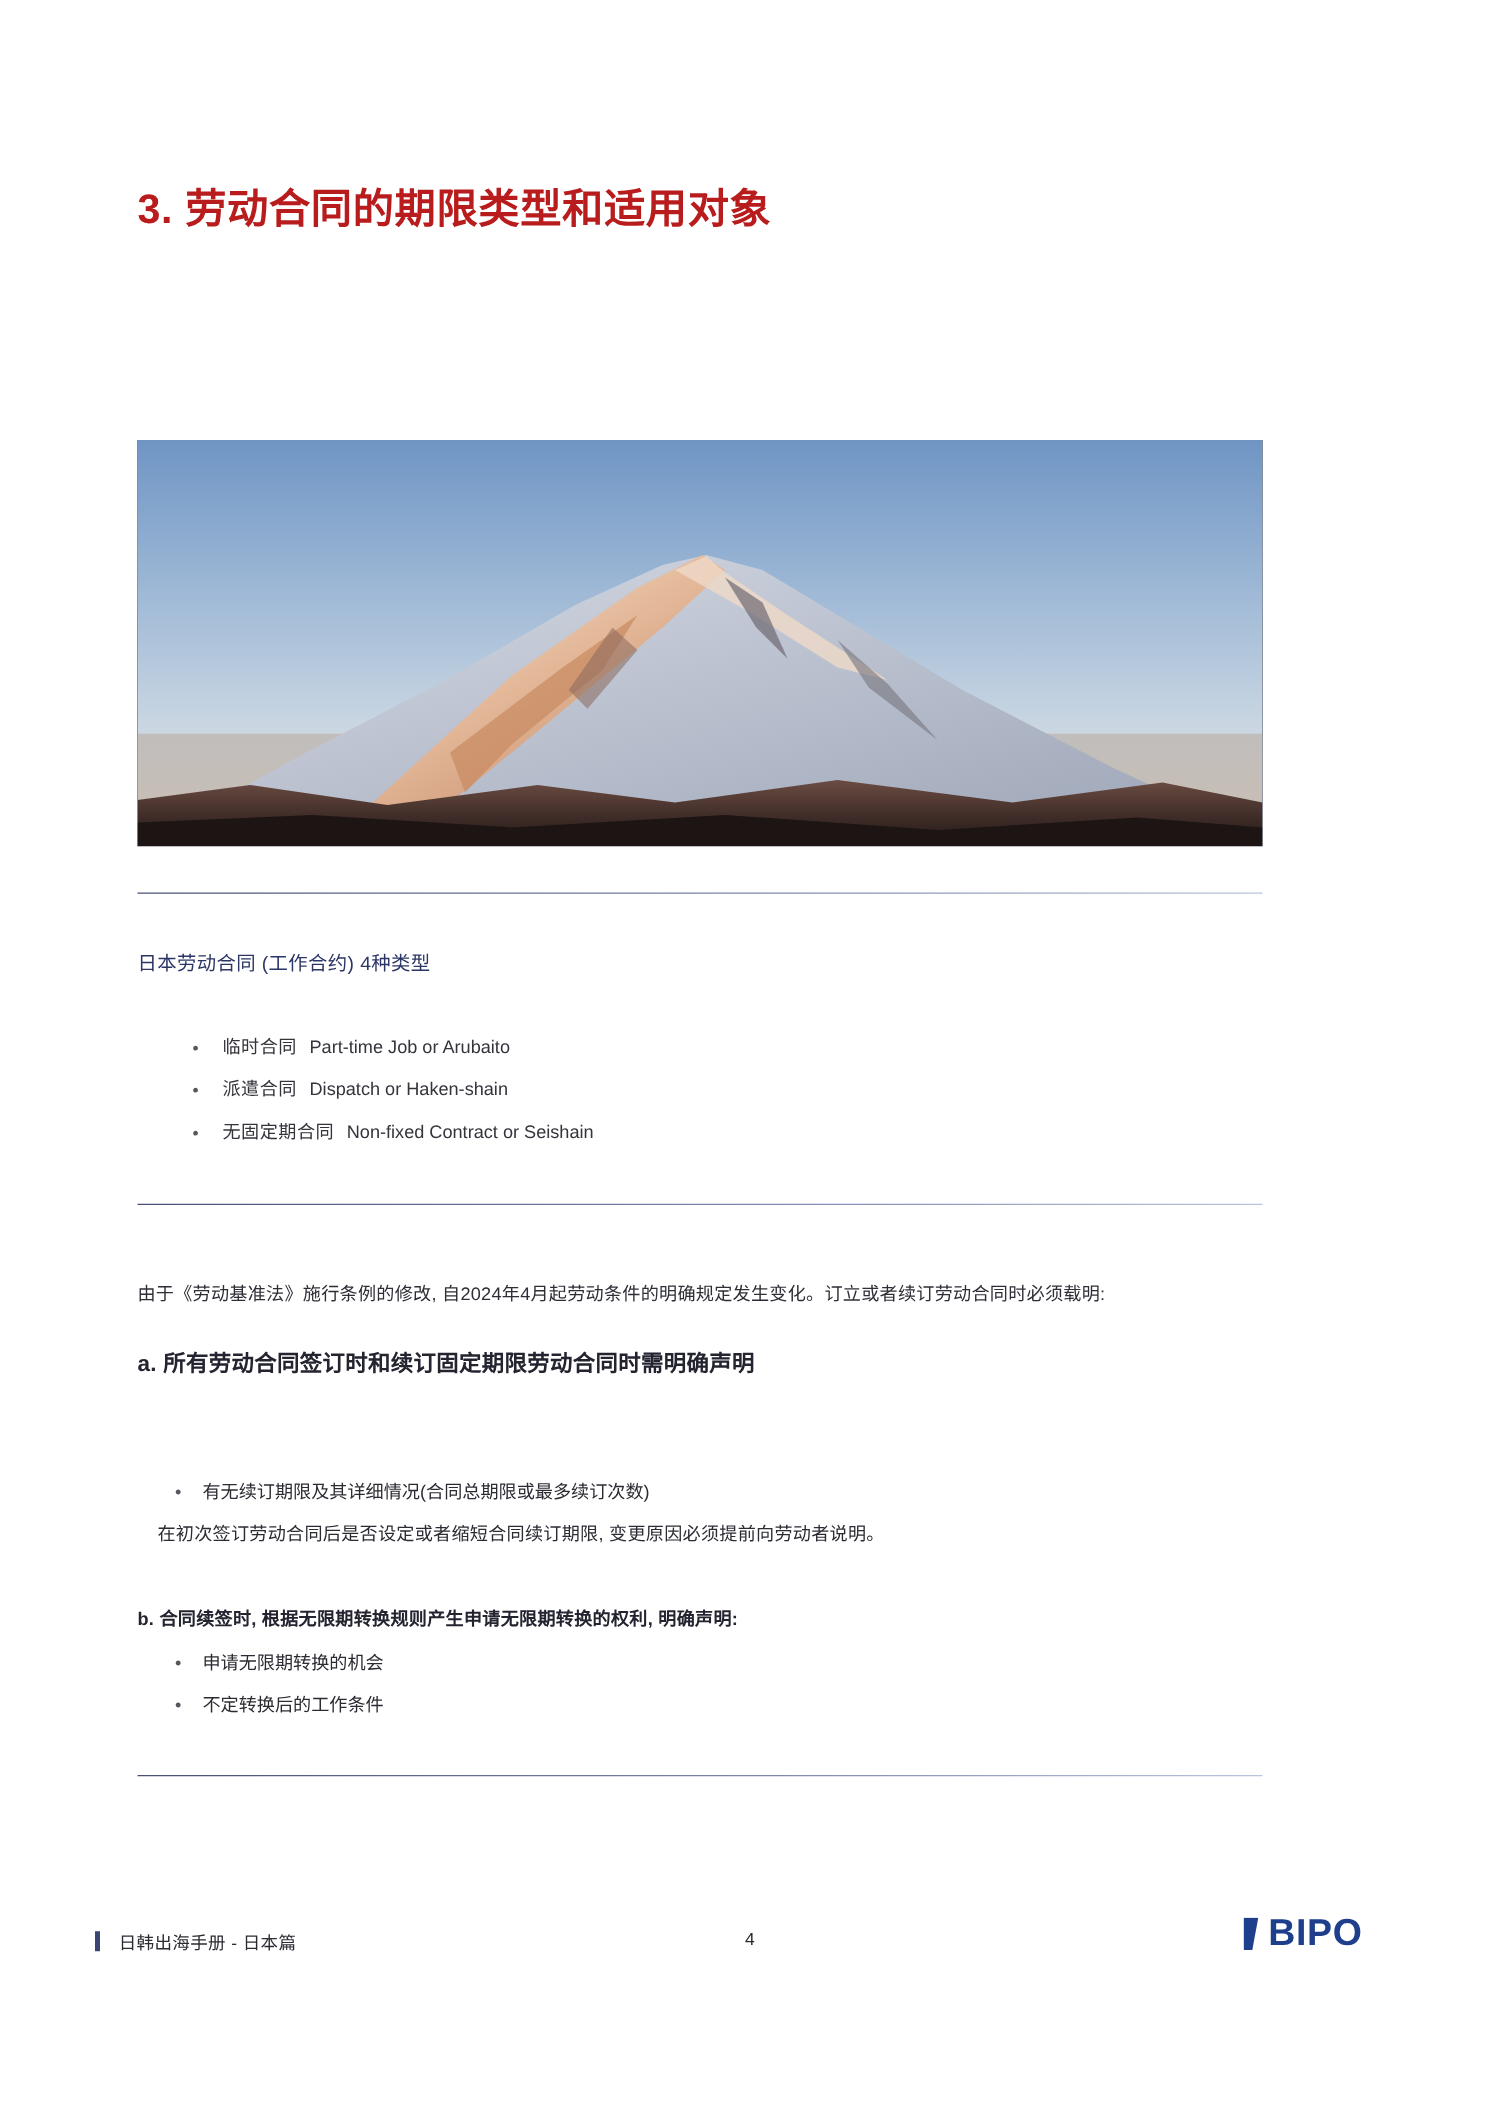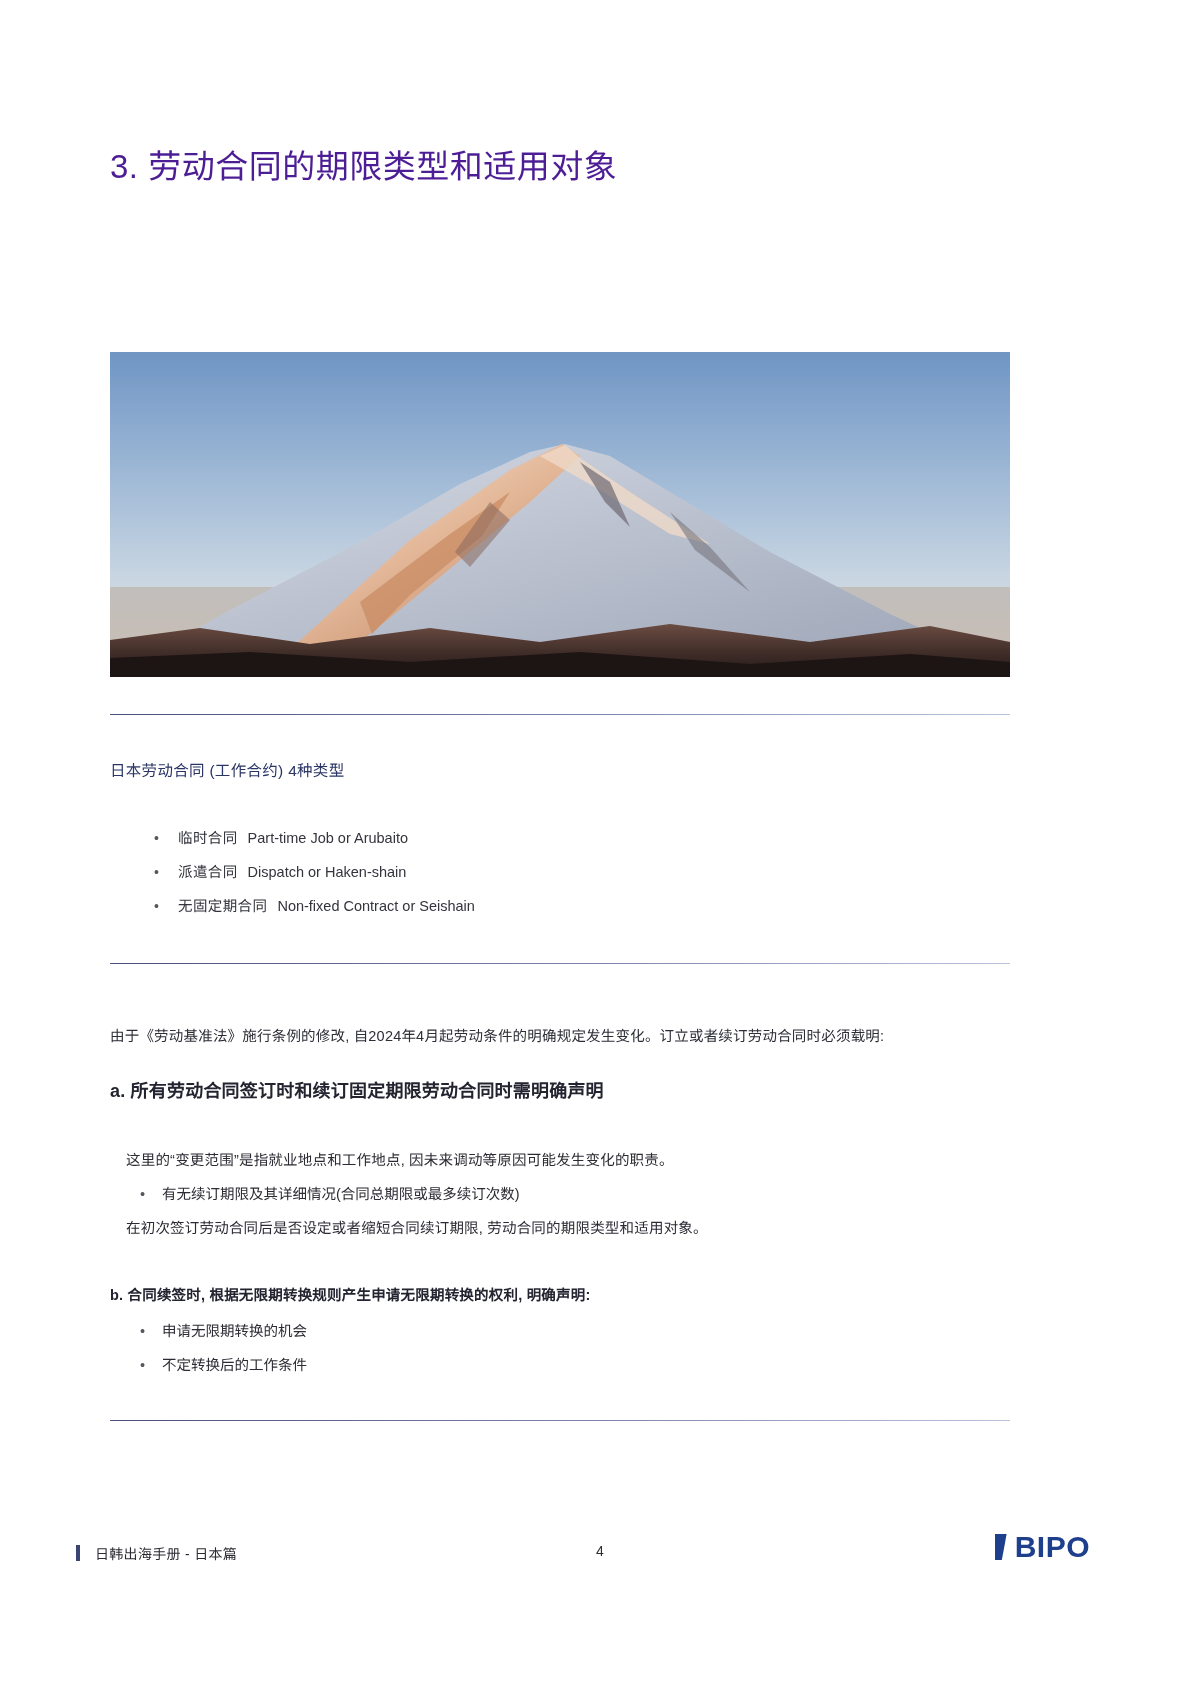"3. 劳动合同的期限类型和适用对象" .title { color: #4c1d95 -> #b91c1c; font-weight: 400 -> 700 }
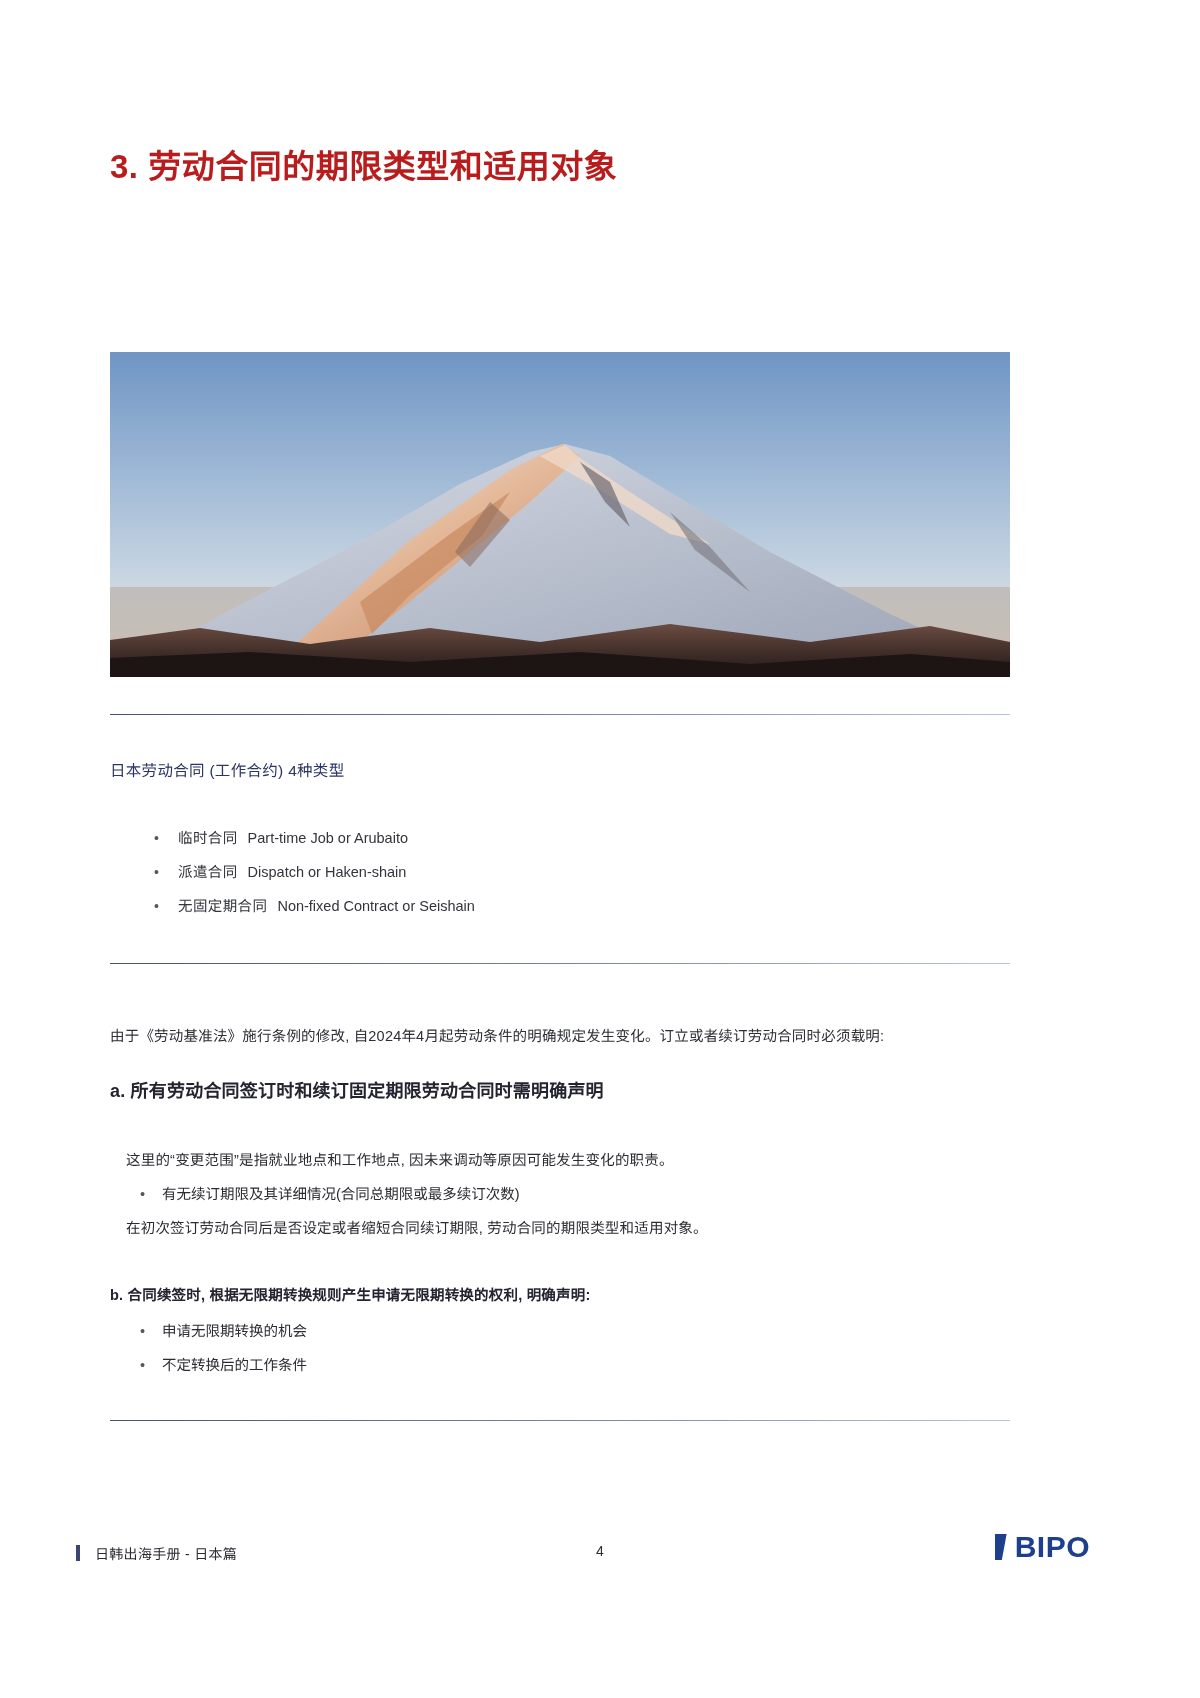"这里的“变更范围”是指就业地点和工作地点, 因未来调动等原因可能发生变化的职责。" div.sec-a-p1 { html: <div>这里的“变更范围”是指就业地点和工作地点, 因未来调动等原因可能发生变化的职责。</div> -> none }
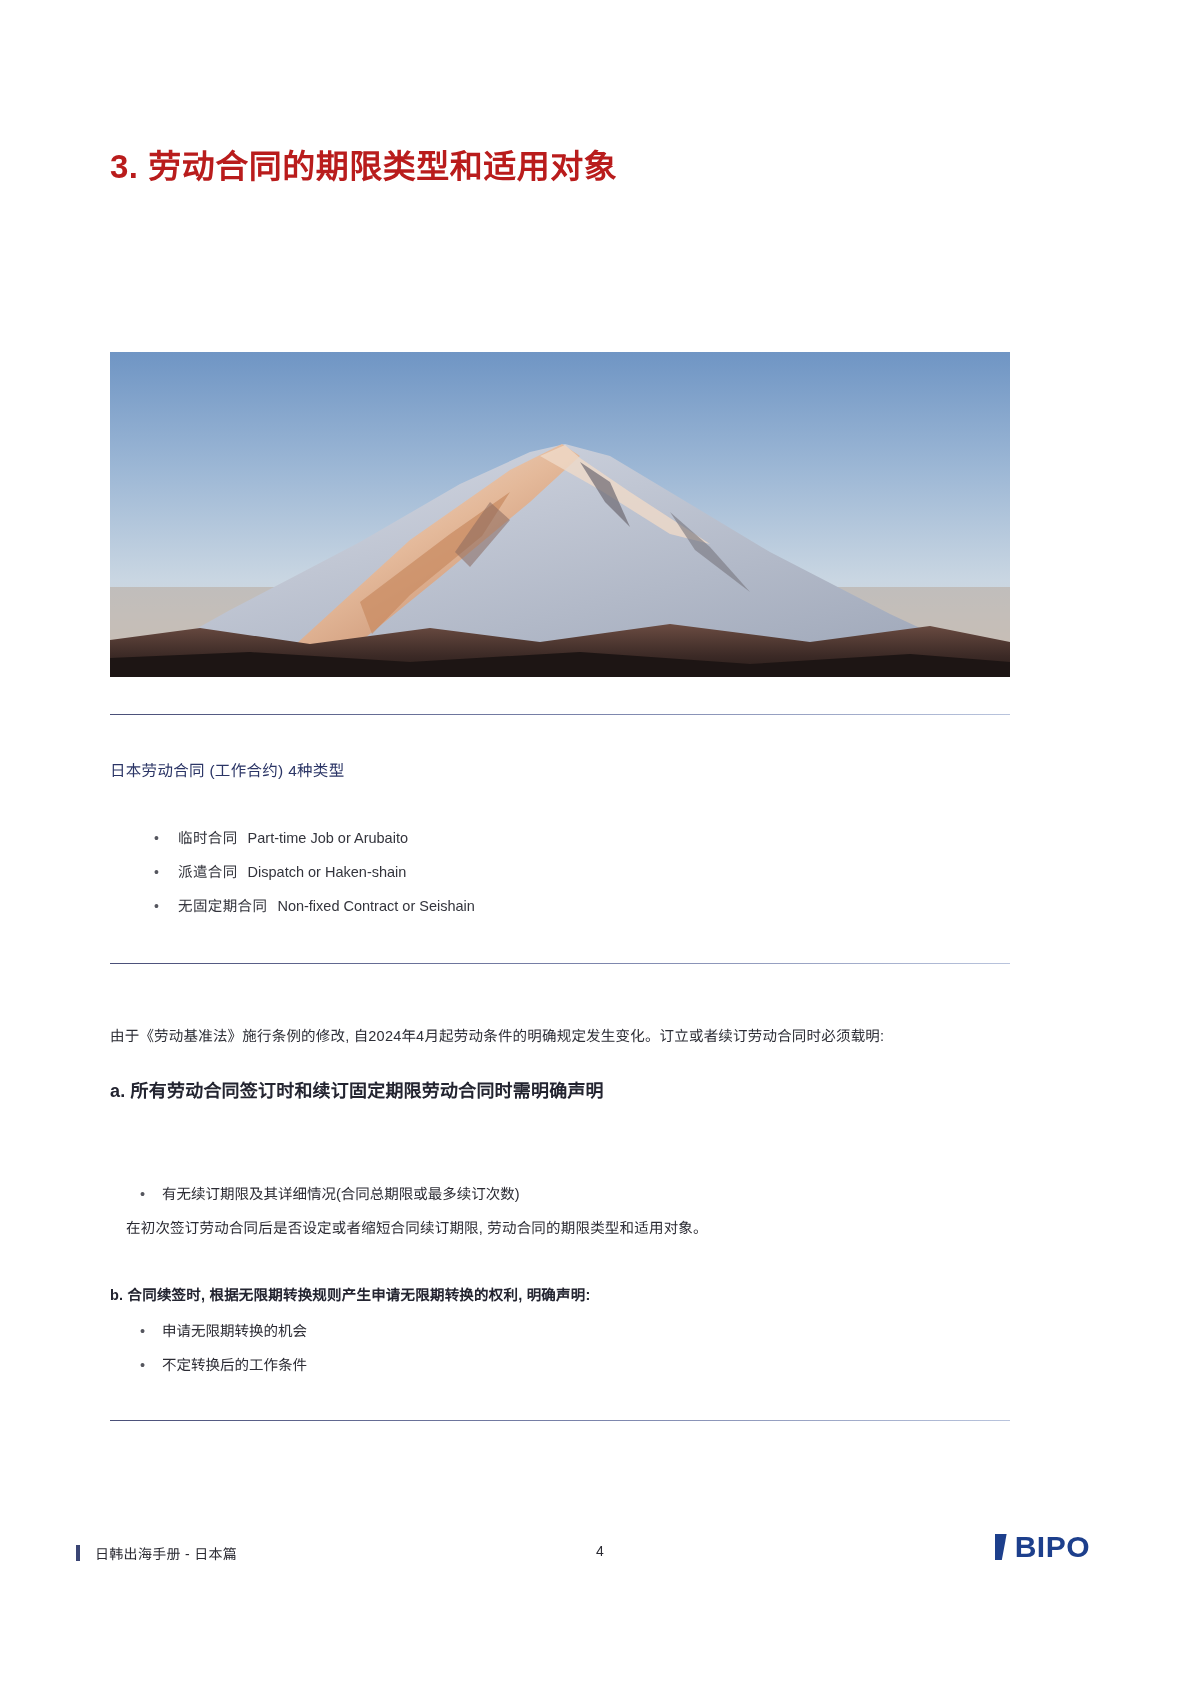"在初次签订劳动合同后是否设定或者缩短合同续订期限," div.sec-a-p2 { text: 劳动合同的期限类型和适用对象 -> 变更原因必须提前向劳动者说明 }
